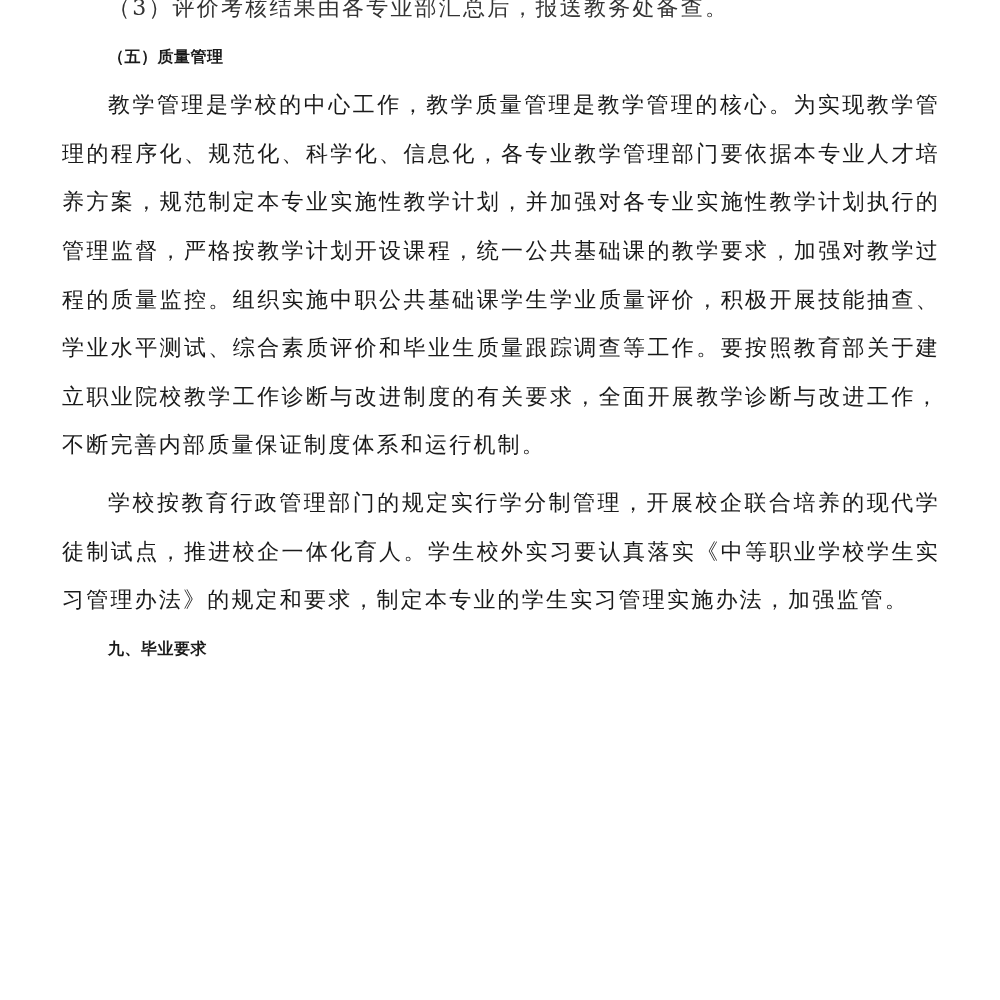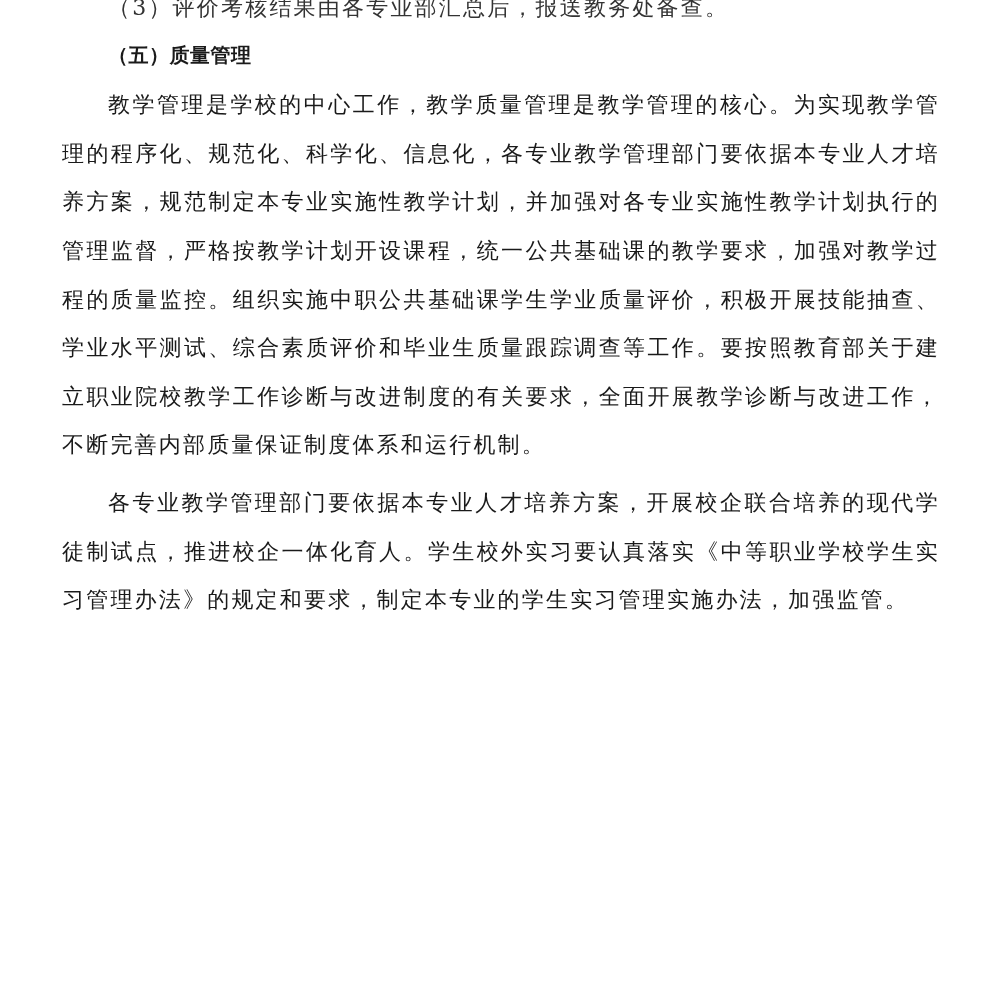"（五）质量管理" .heading { font-family: Liberation Mono, monospace -> Liberation Sans, sans-serif; font-size: 20px -> 16px }
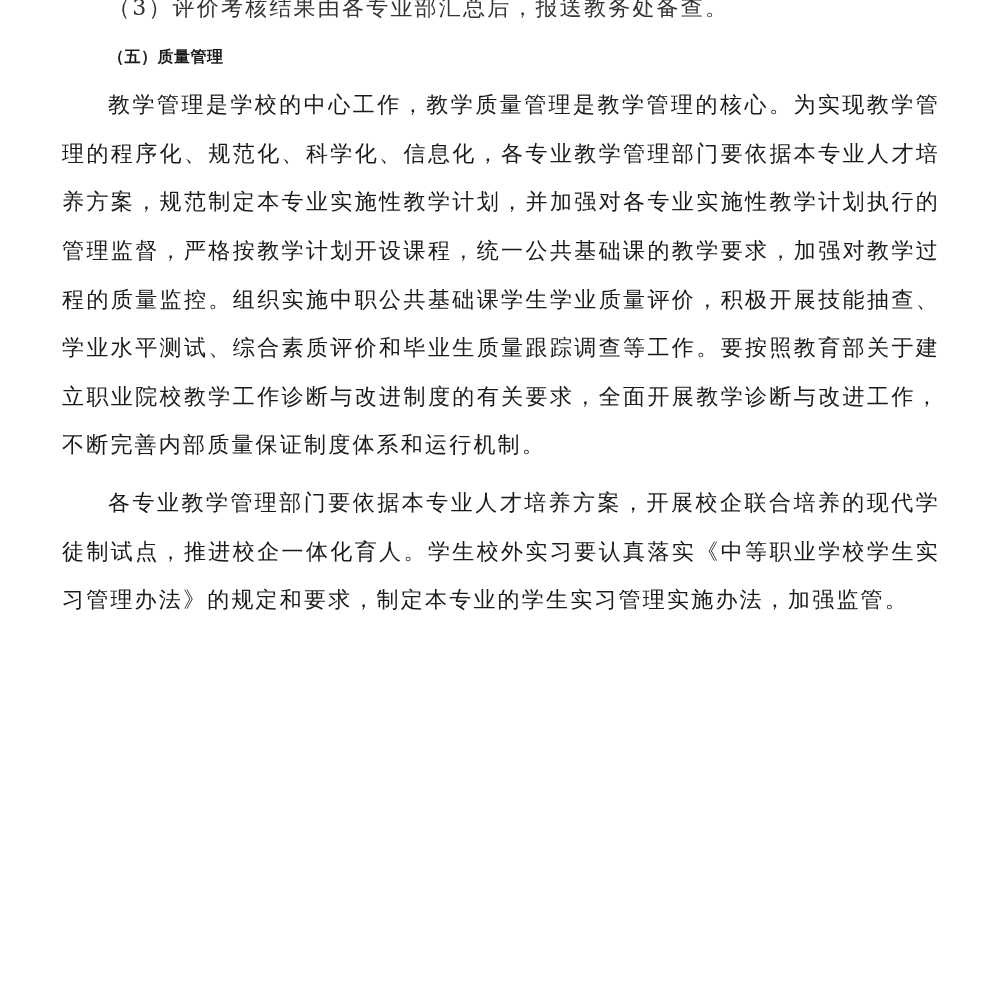"各专业教学管理部门要依据本专业人才培养方案，开展校企联合培养的现代学徒制试点，推" p.line-block { text: 各专业教学管理部门要依据本专业人才培养方案 -> 学校按教育行政管理部门的规定实行学分制管理 }
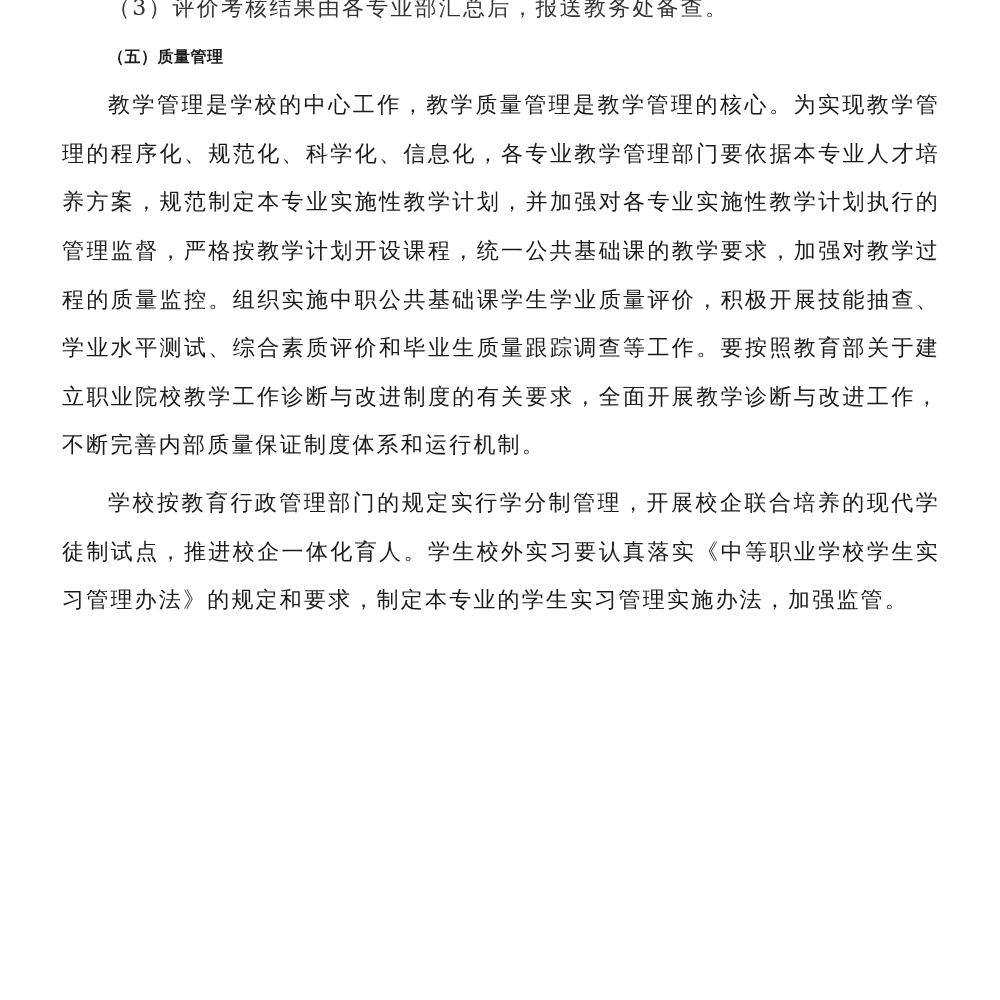"九、毕业要求" h3.heading { html: none -> <h3>九、毕业要求</h3> }
